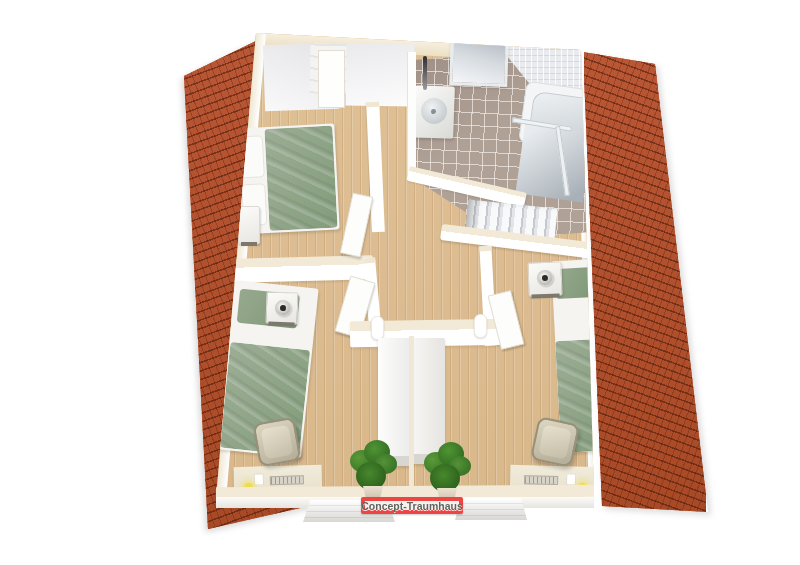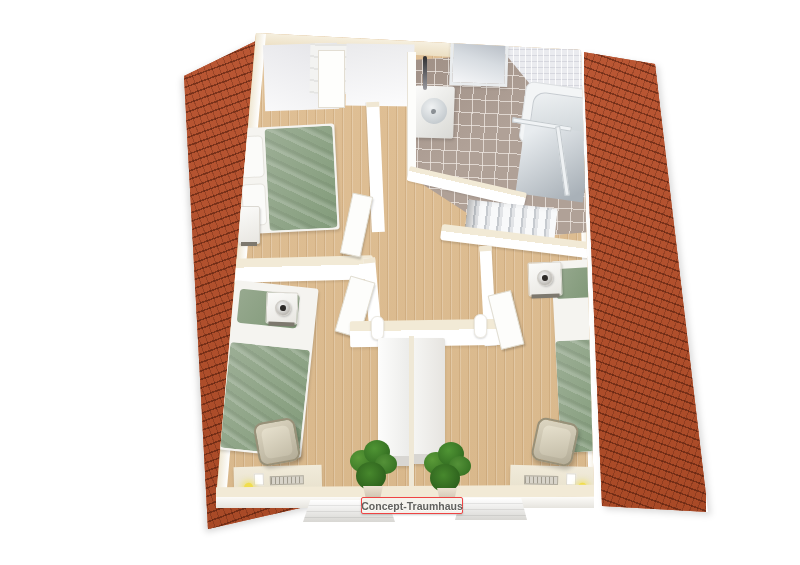"Concept-Traumhaus" .watermark { border: 1px solid #ef4444 -> 4px solid #ef4444 }
